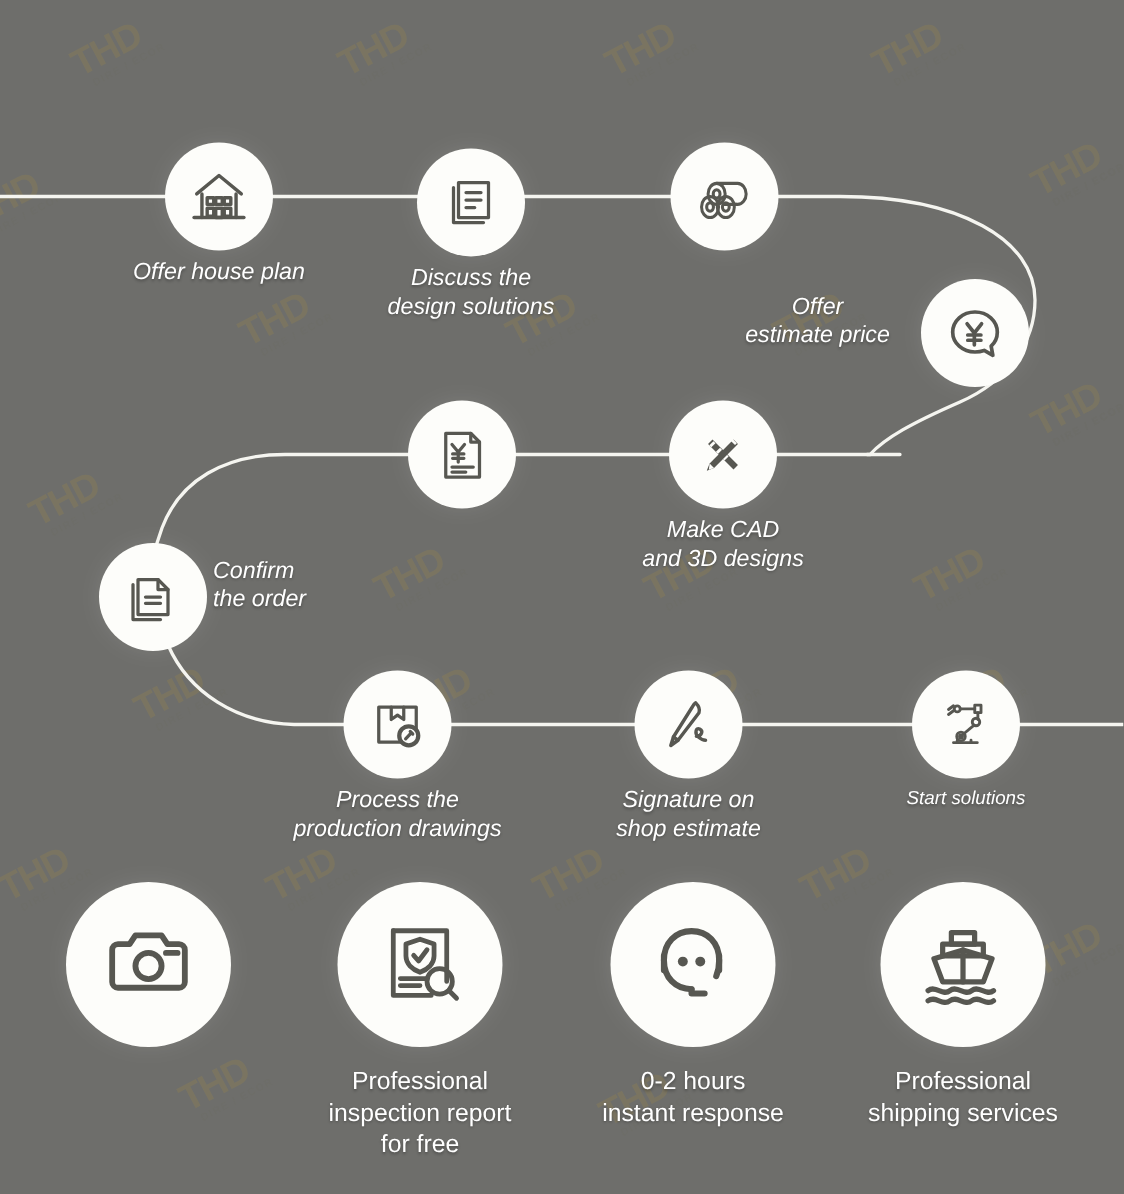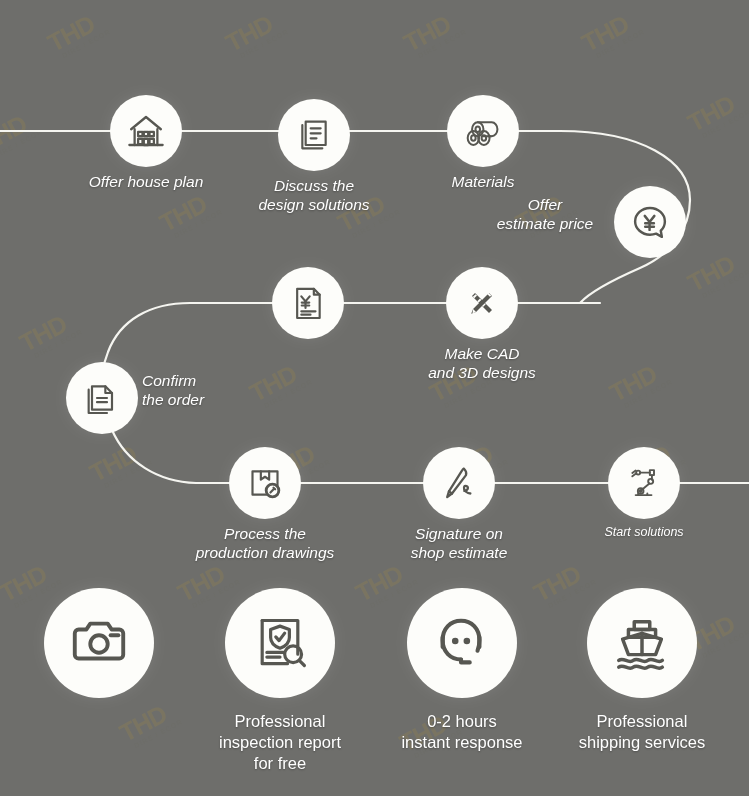"Materials" div.node-label { html: <div>Materials</div> -> none }
